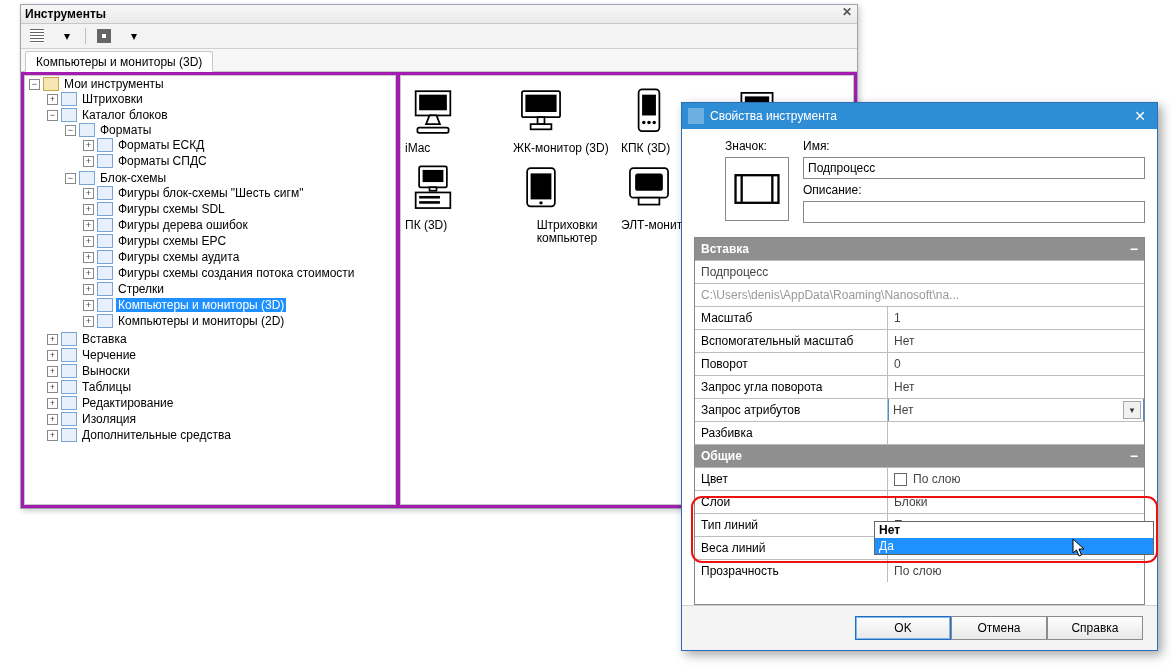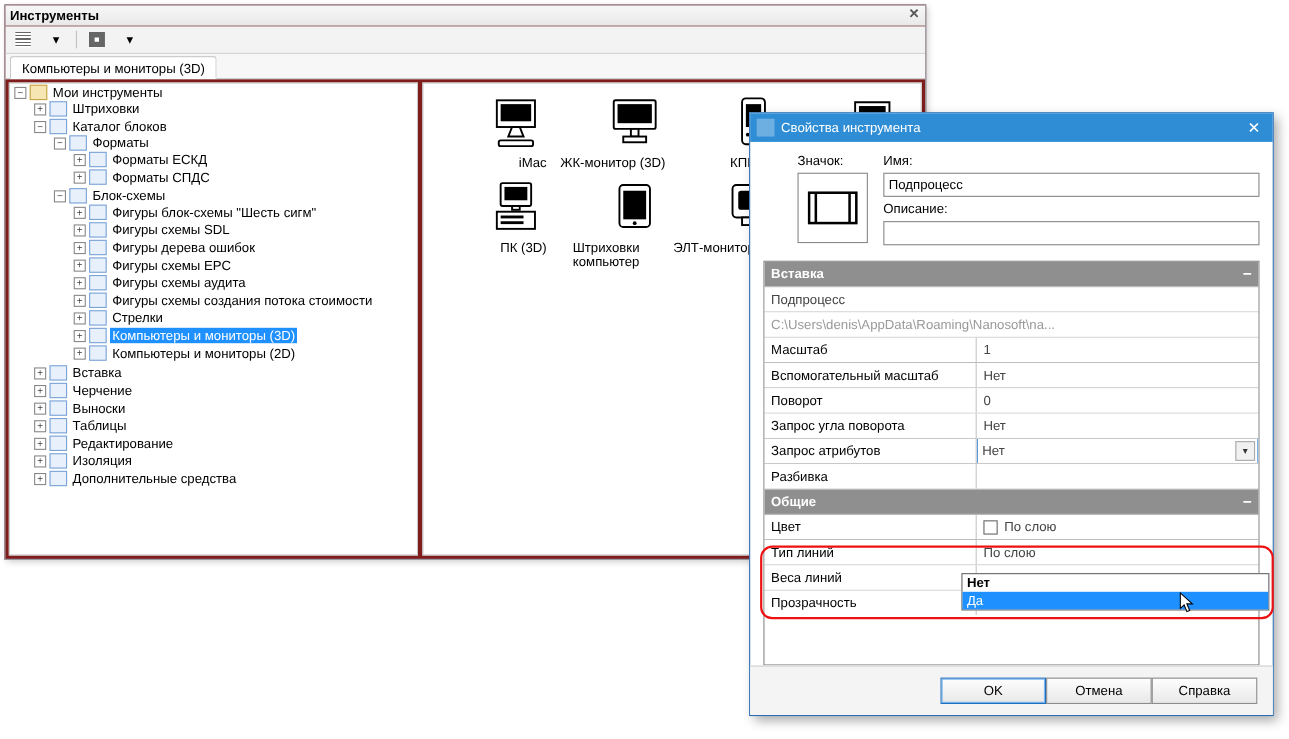"Инструменты" .palette { background: #7f1d1d -> #a21caf; left: 4px -> 20px }
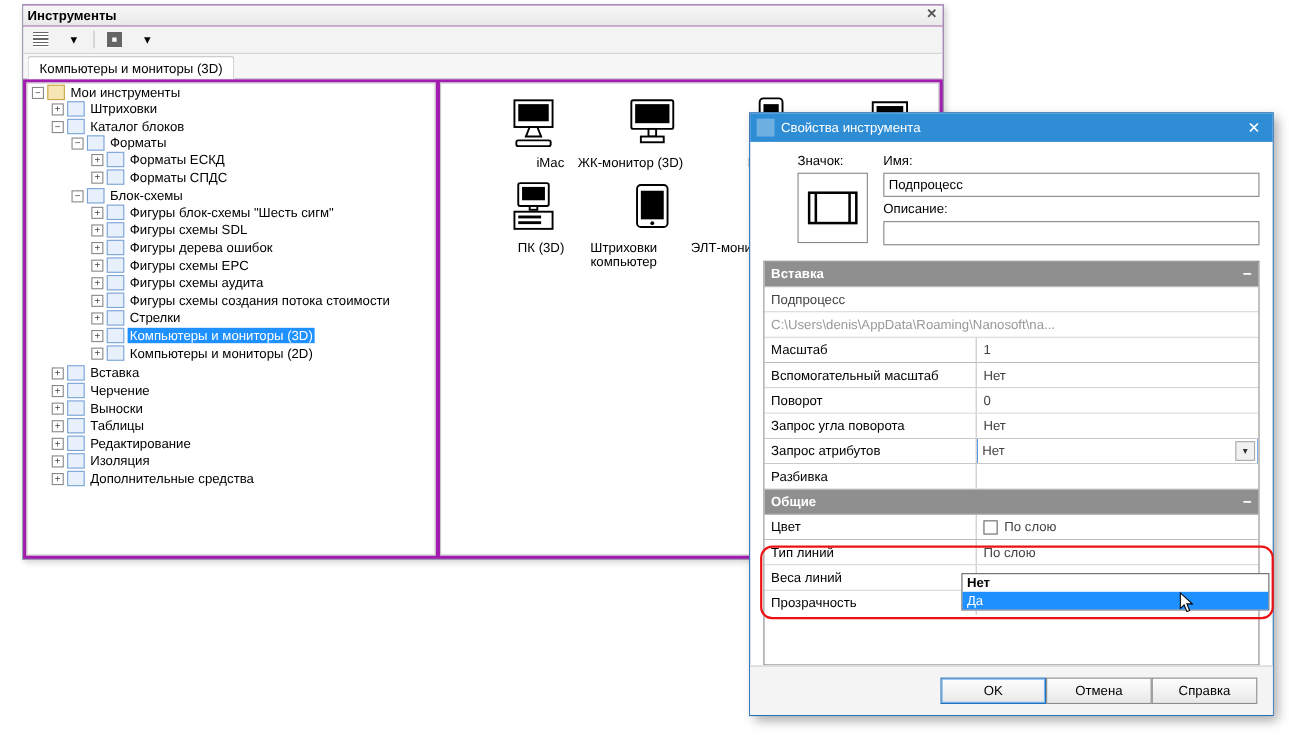"iMac" .thumb { align-items: flex-end -> flex-start }
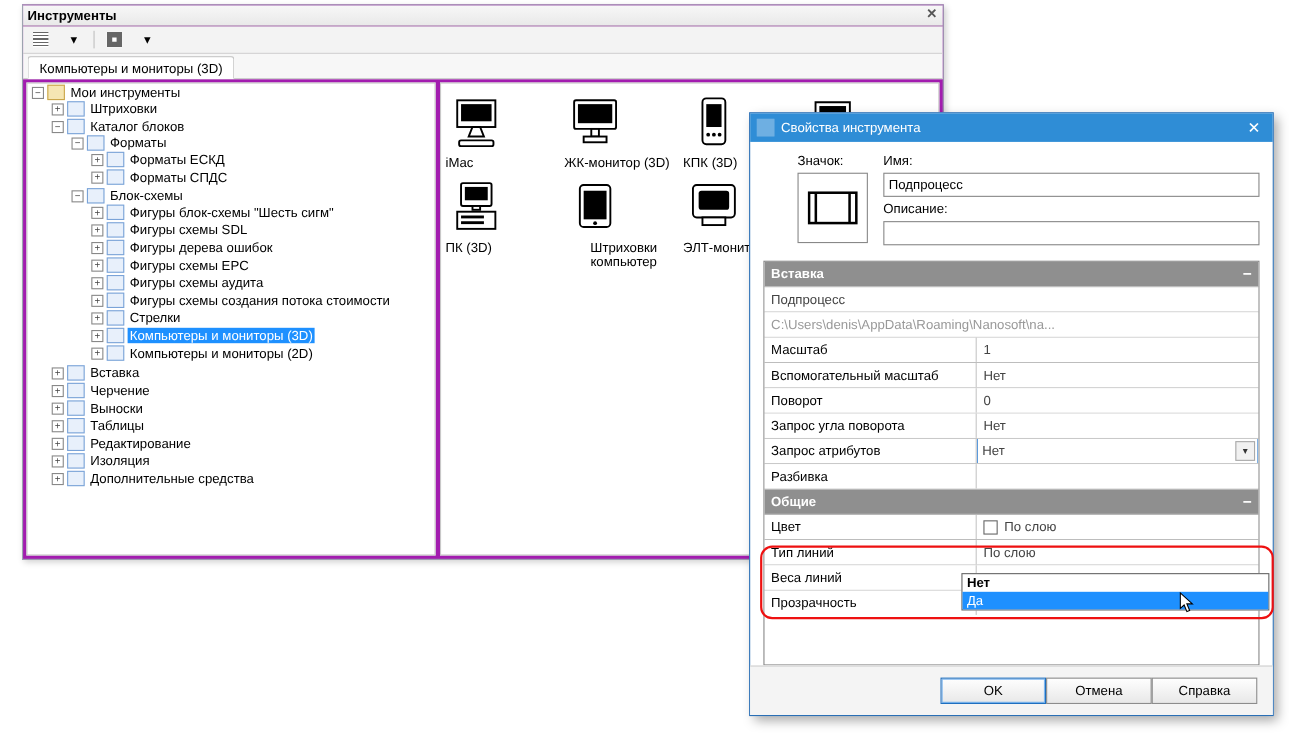"Слой" div.pg-row { html: none -> <div> <div>Слой</div> <div>Блоки</div> </div> }
